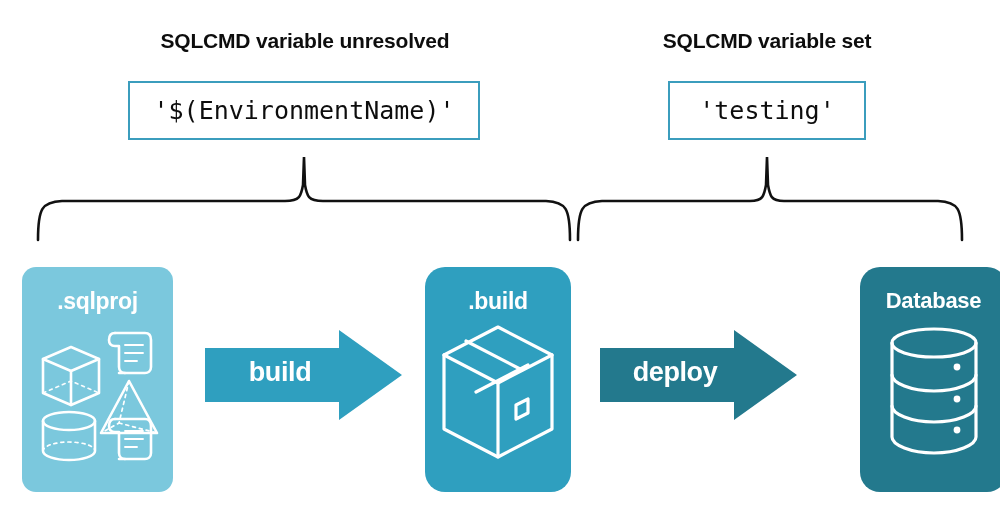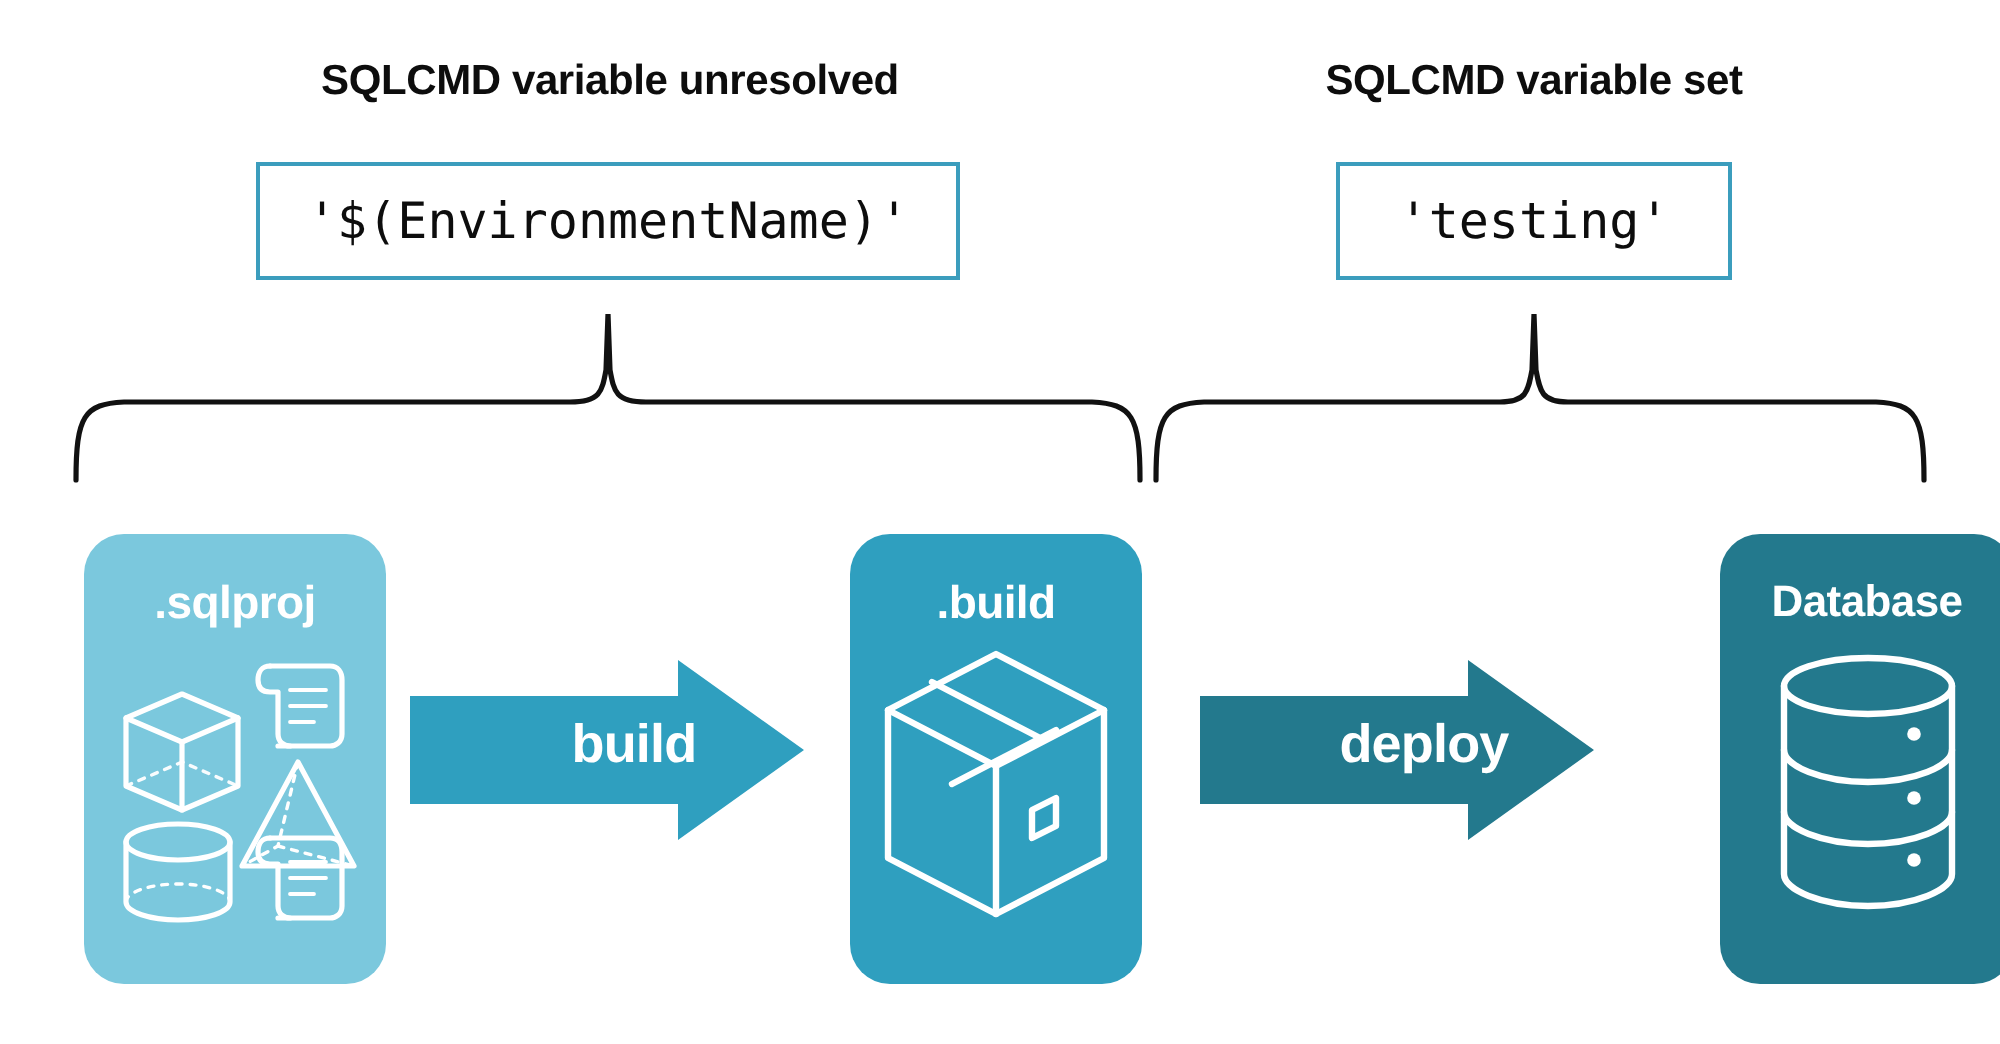".sqlproj" #box-sqlproj { border-radius: none -> 14px; left: 42px -> 22px }
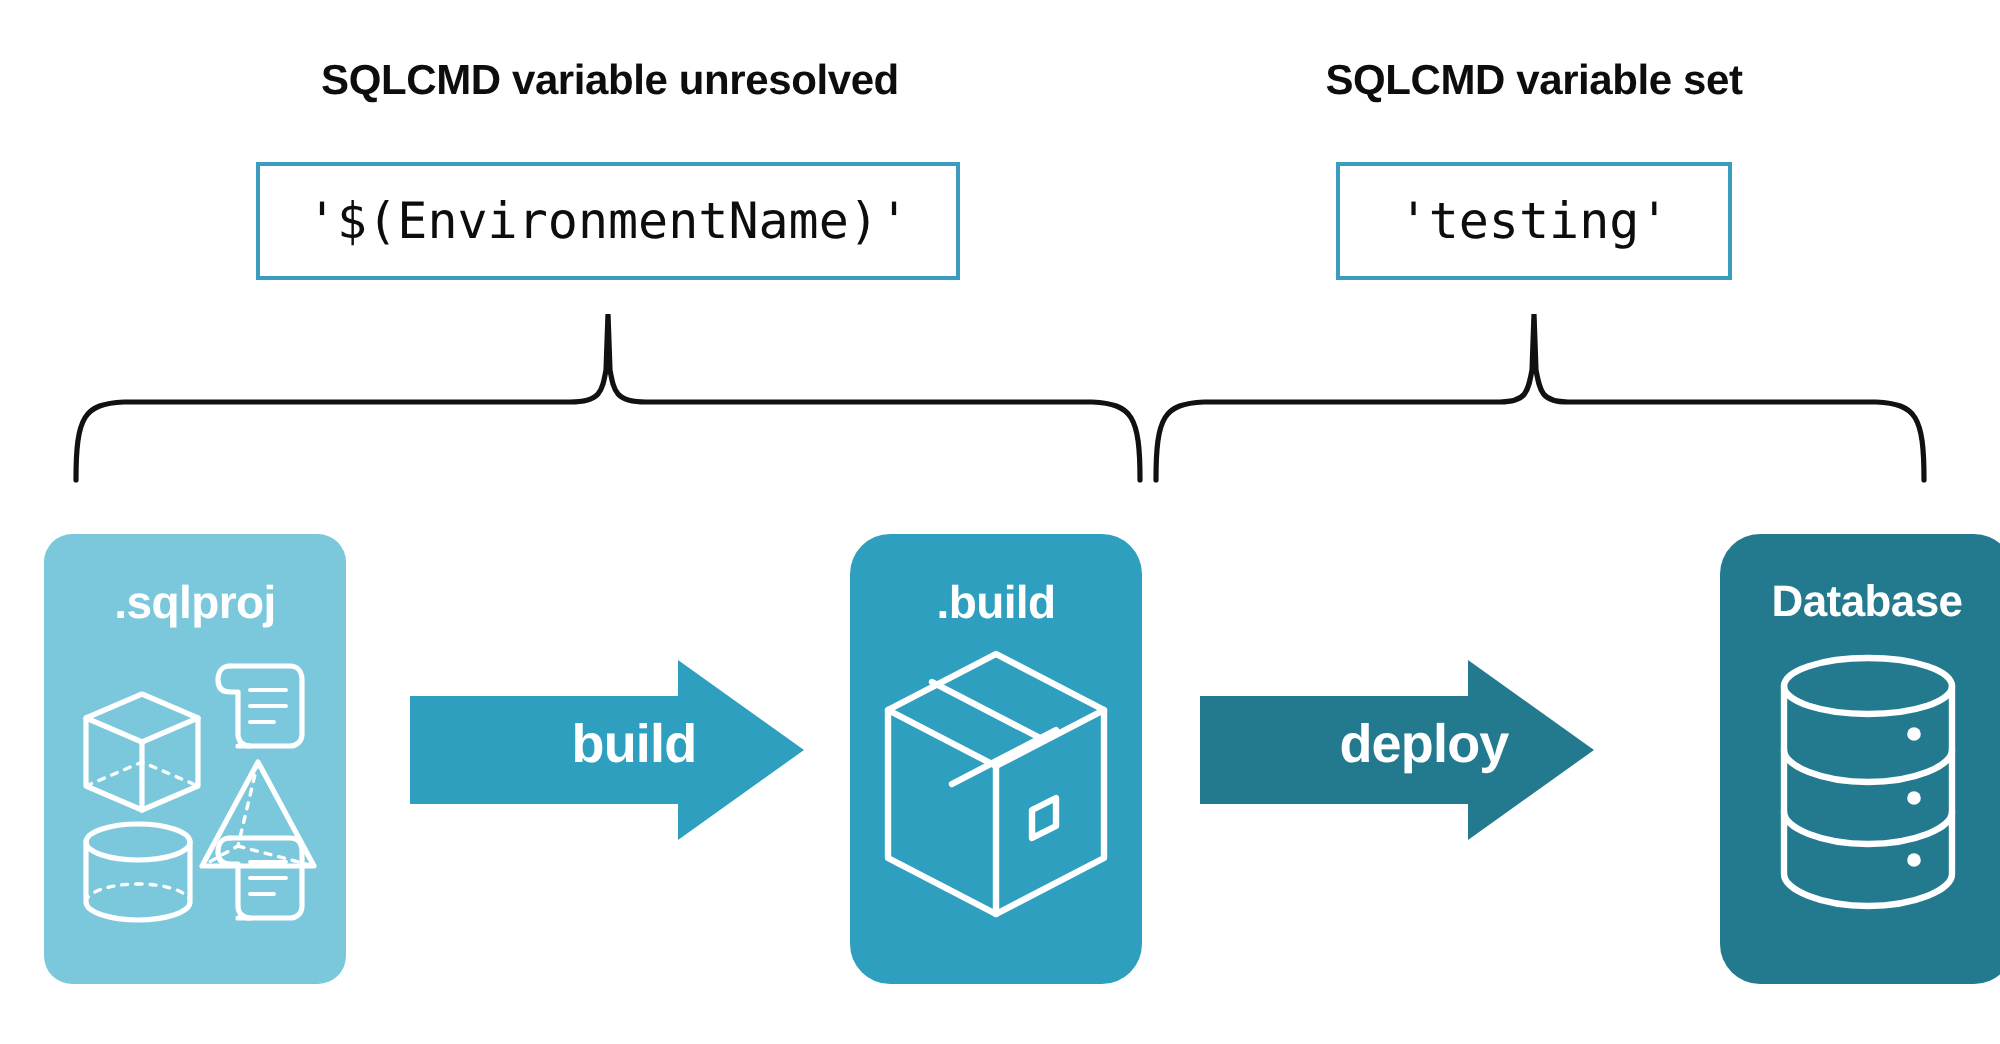"build" .arrow-label { margin-left: 37px -> none }
